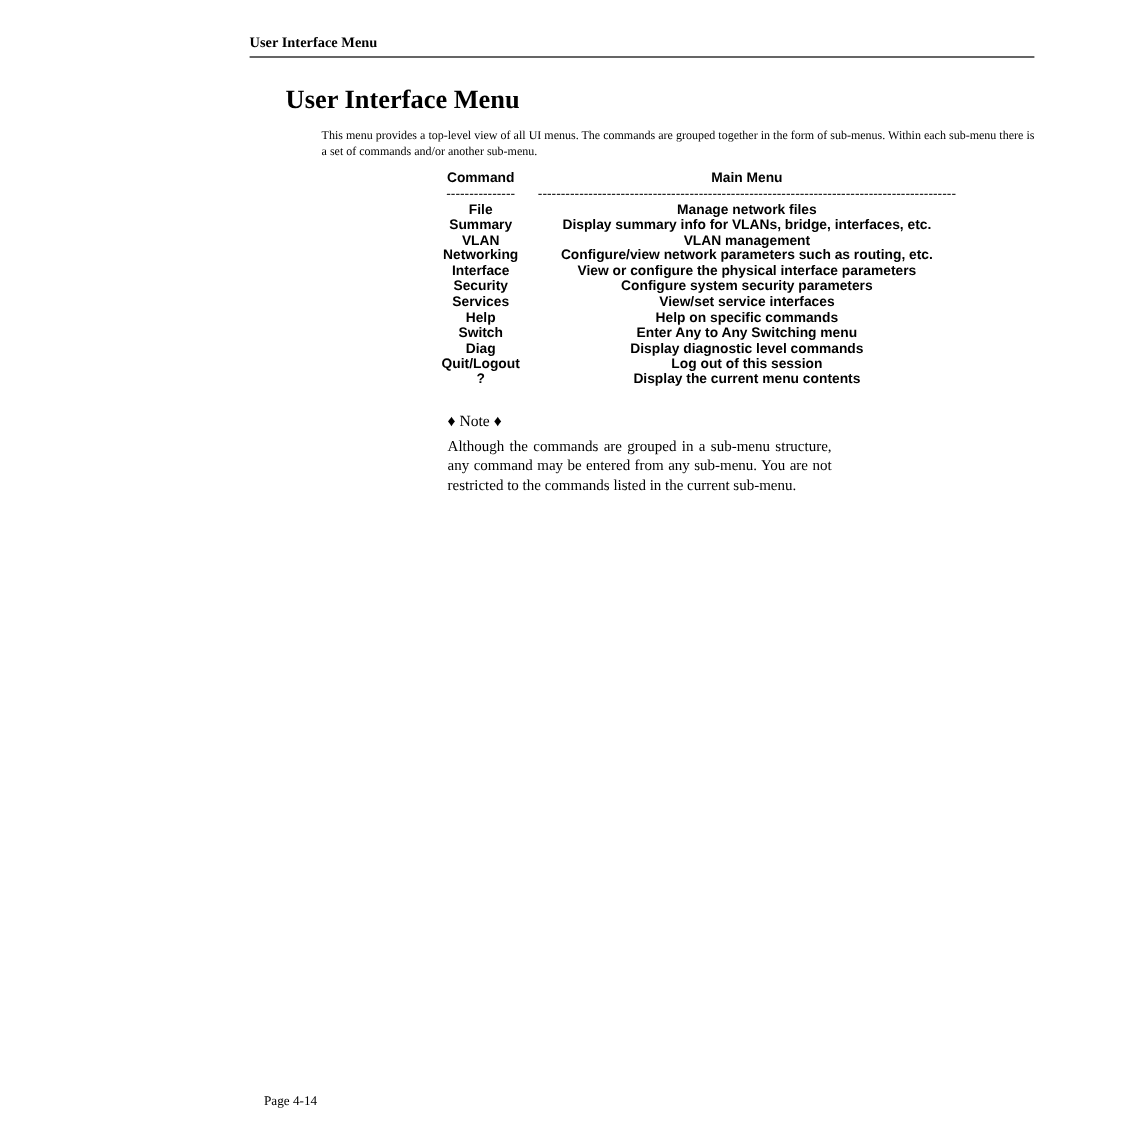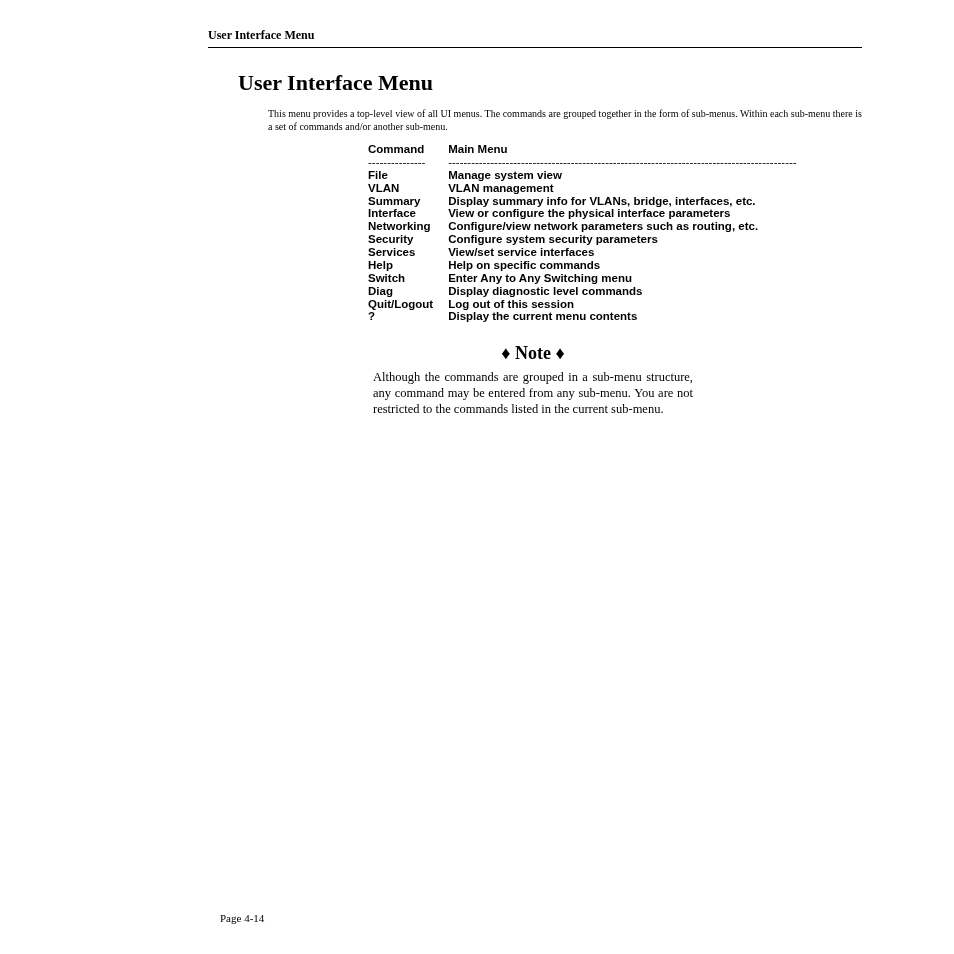"Command" .menu-table { text-align: none -> center }
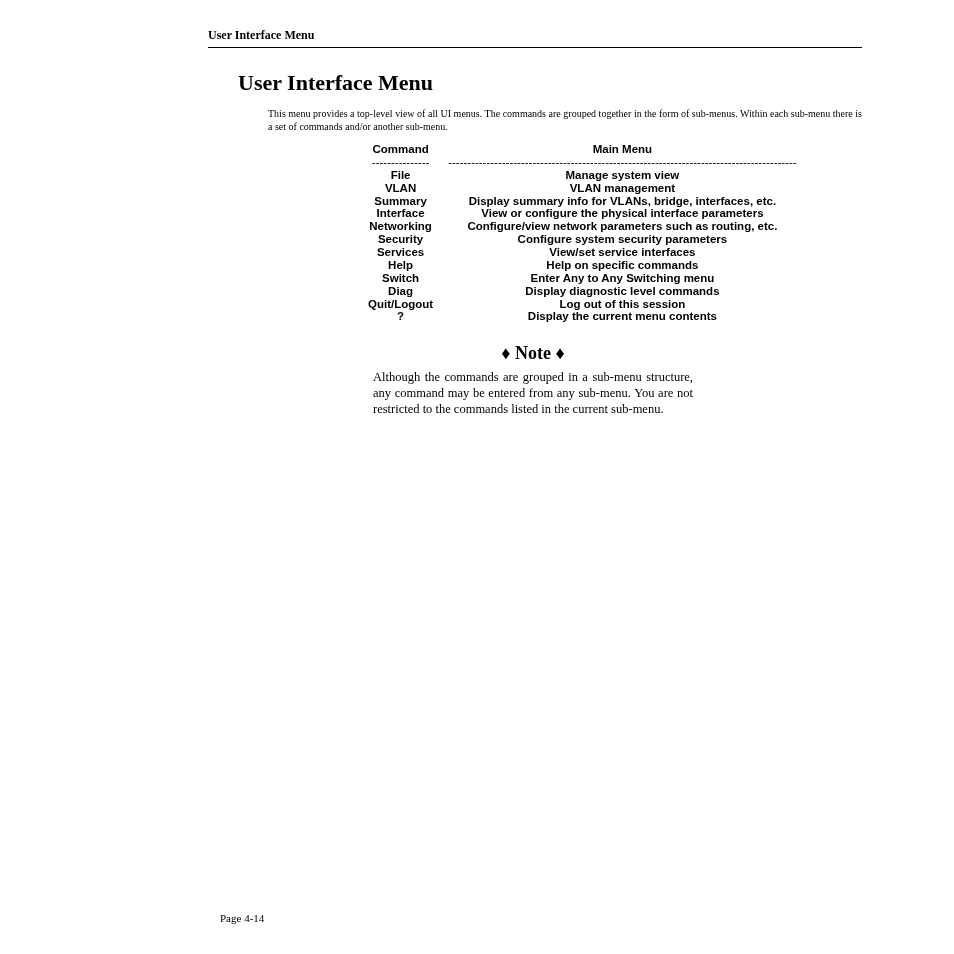"Manage system view" td { text: system view -> network files }
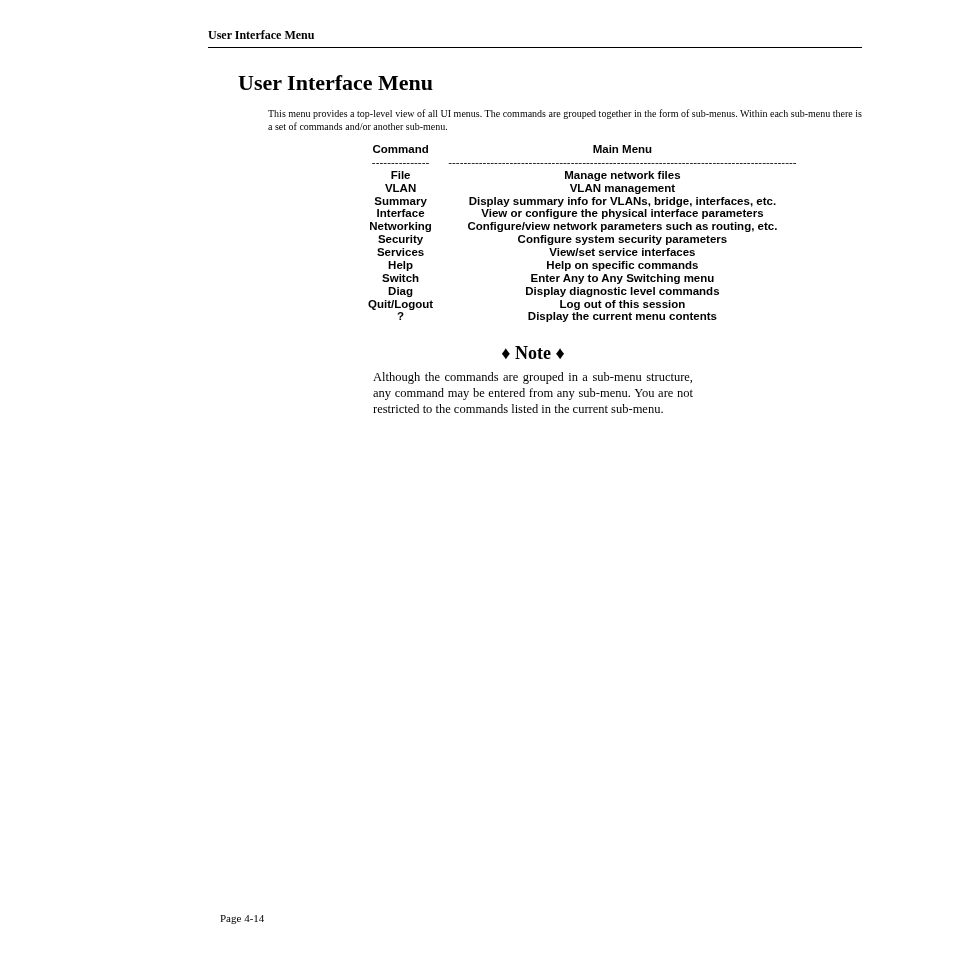"VLAN" tr { order: before "Summary" -> after "Summary" }
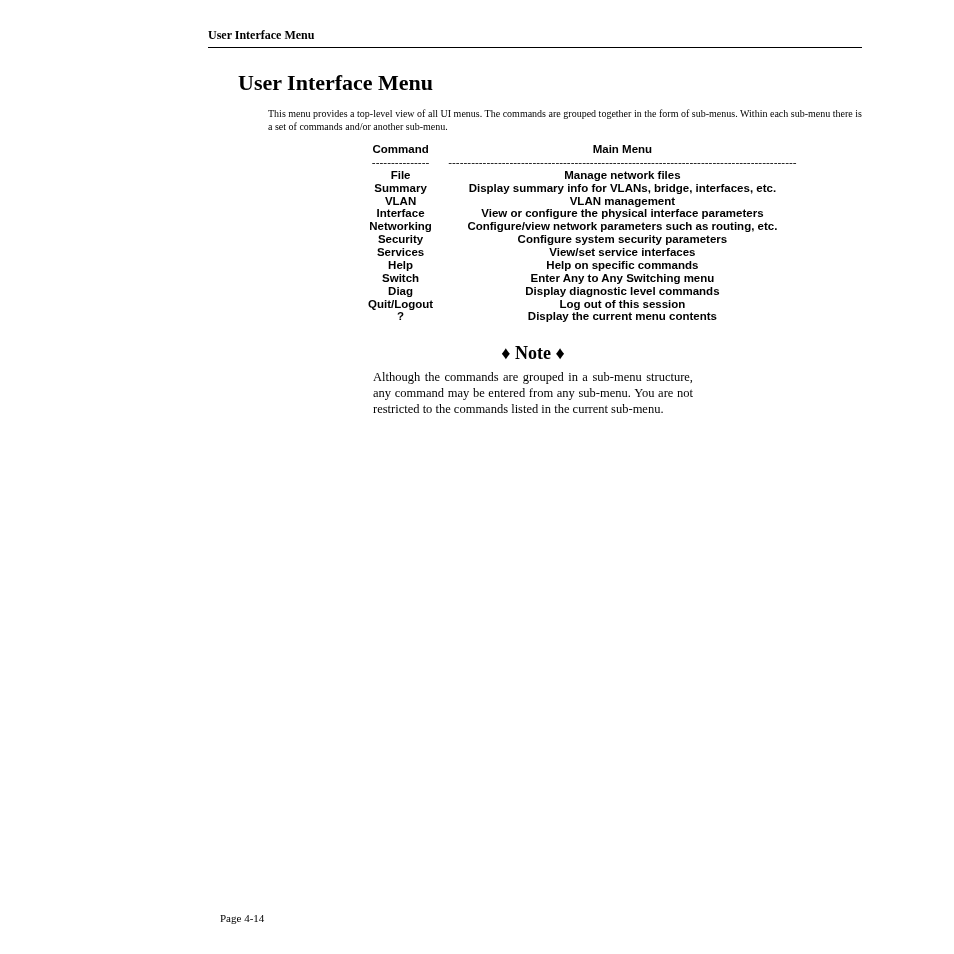"Interface" tr { order: before "Networking" -> after "Networking" }
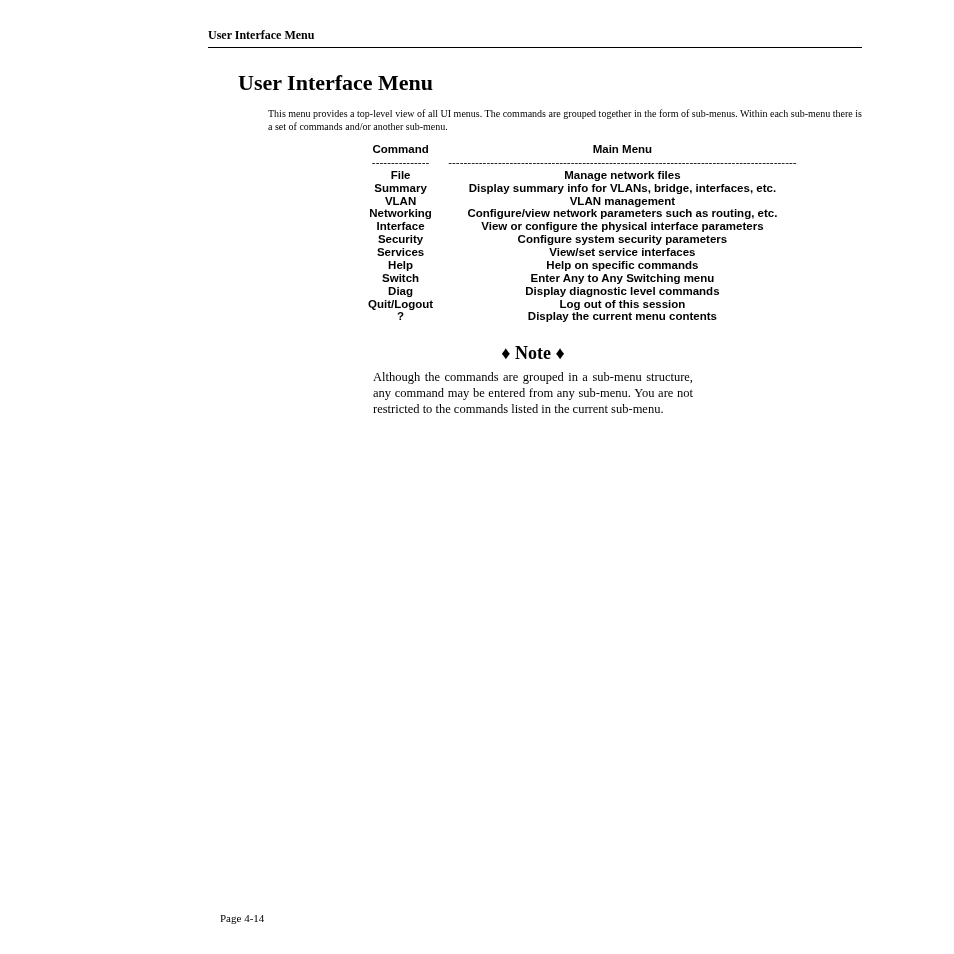"♦ Note ♦" .note-label { font-size: 18px -> 13px; font-weight: bold -> normal; text-align: center -> left }
